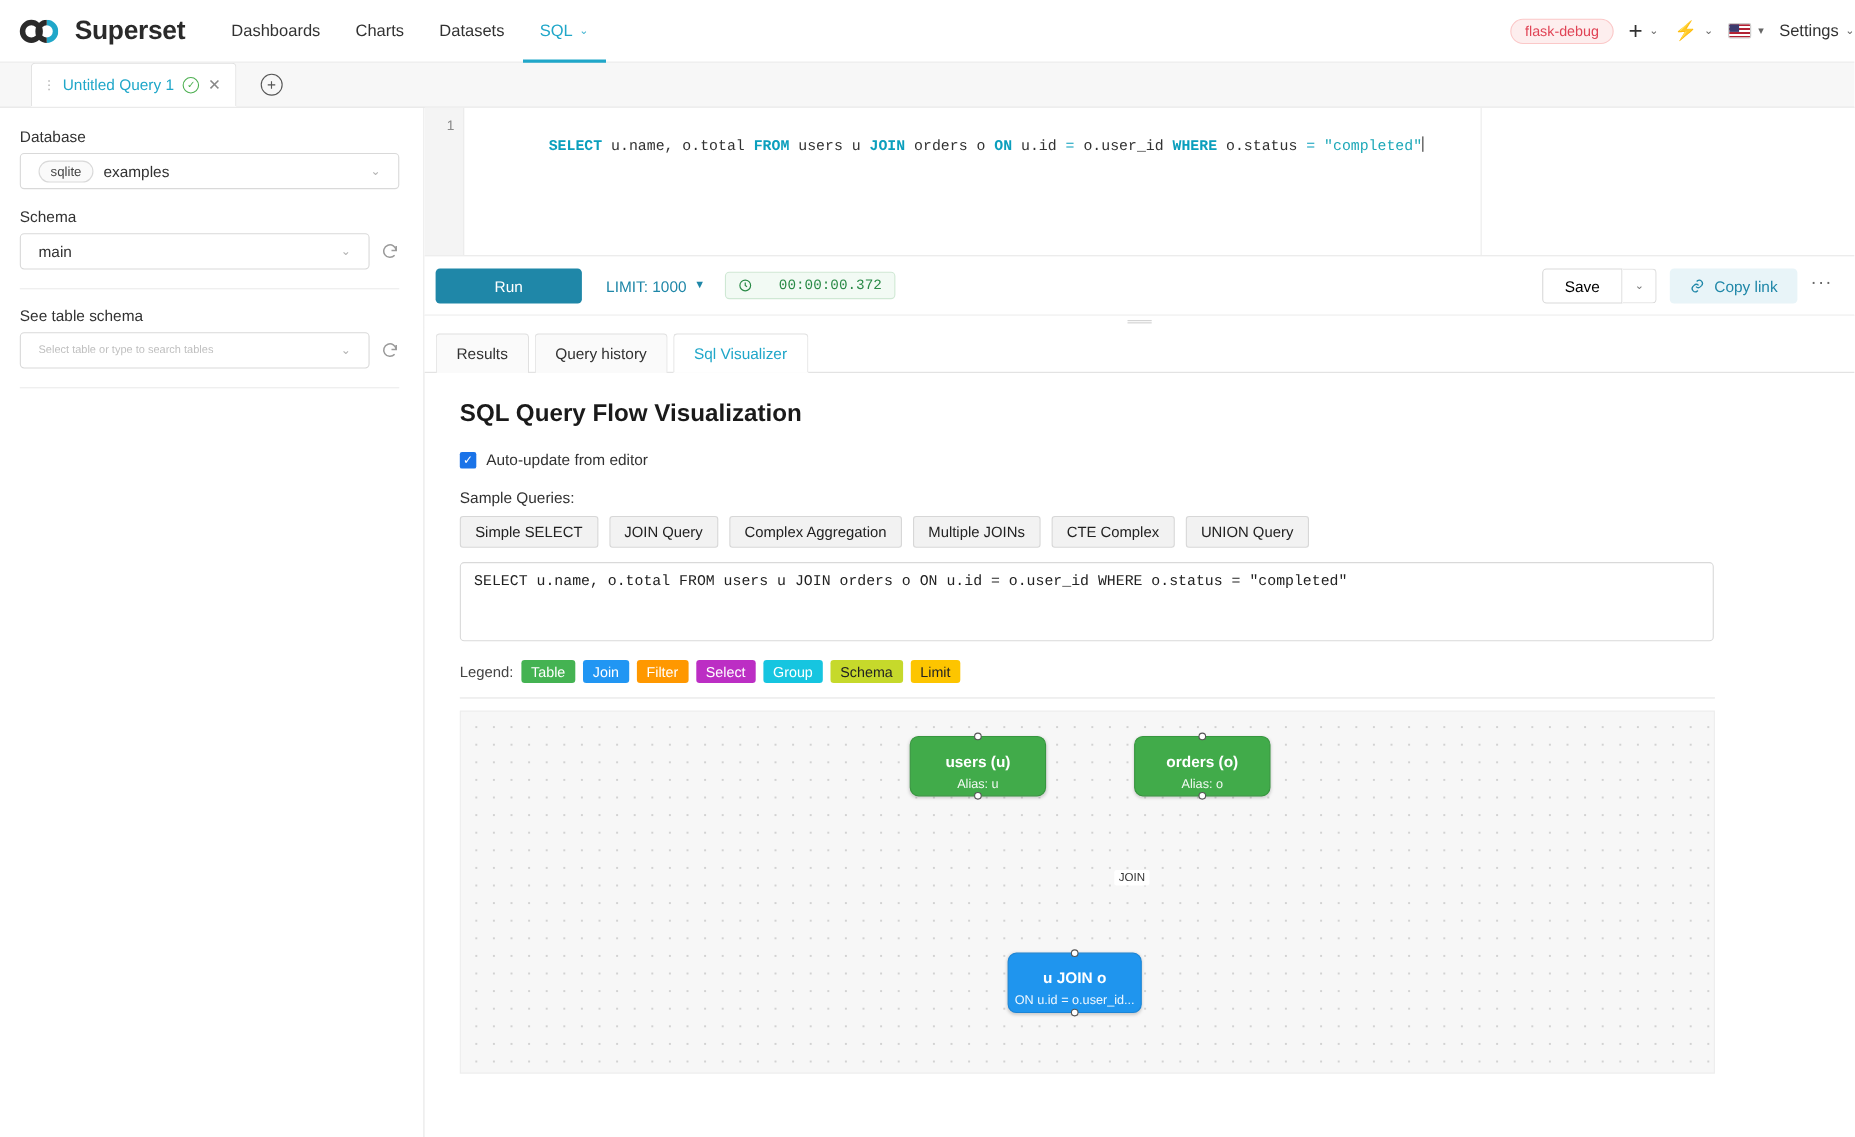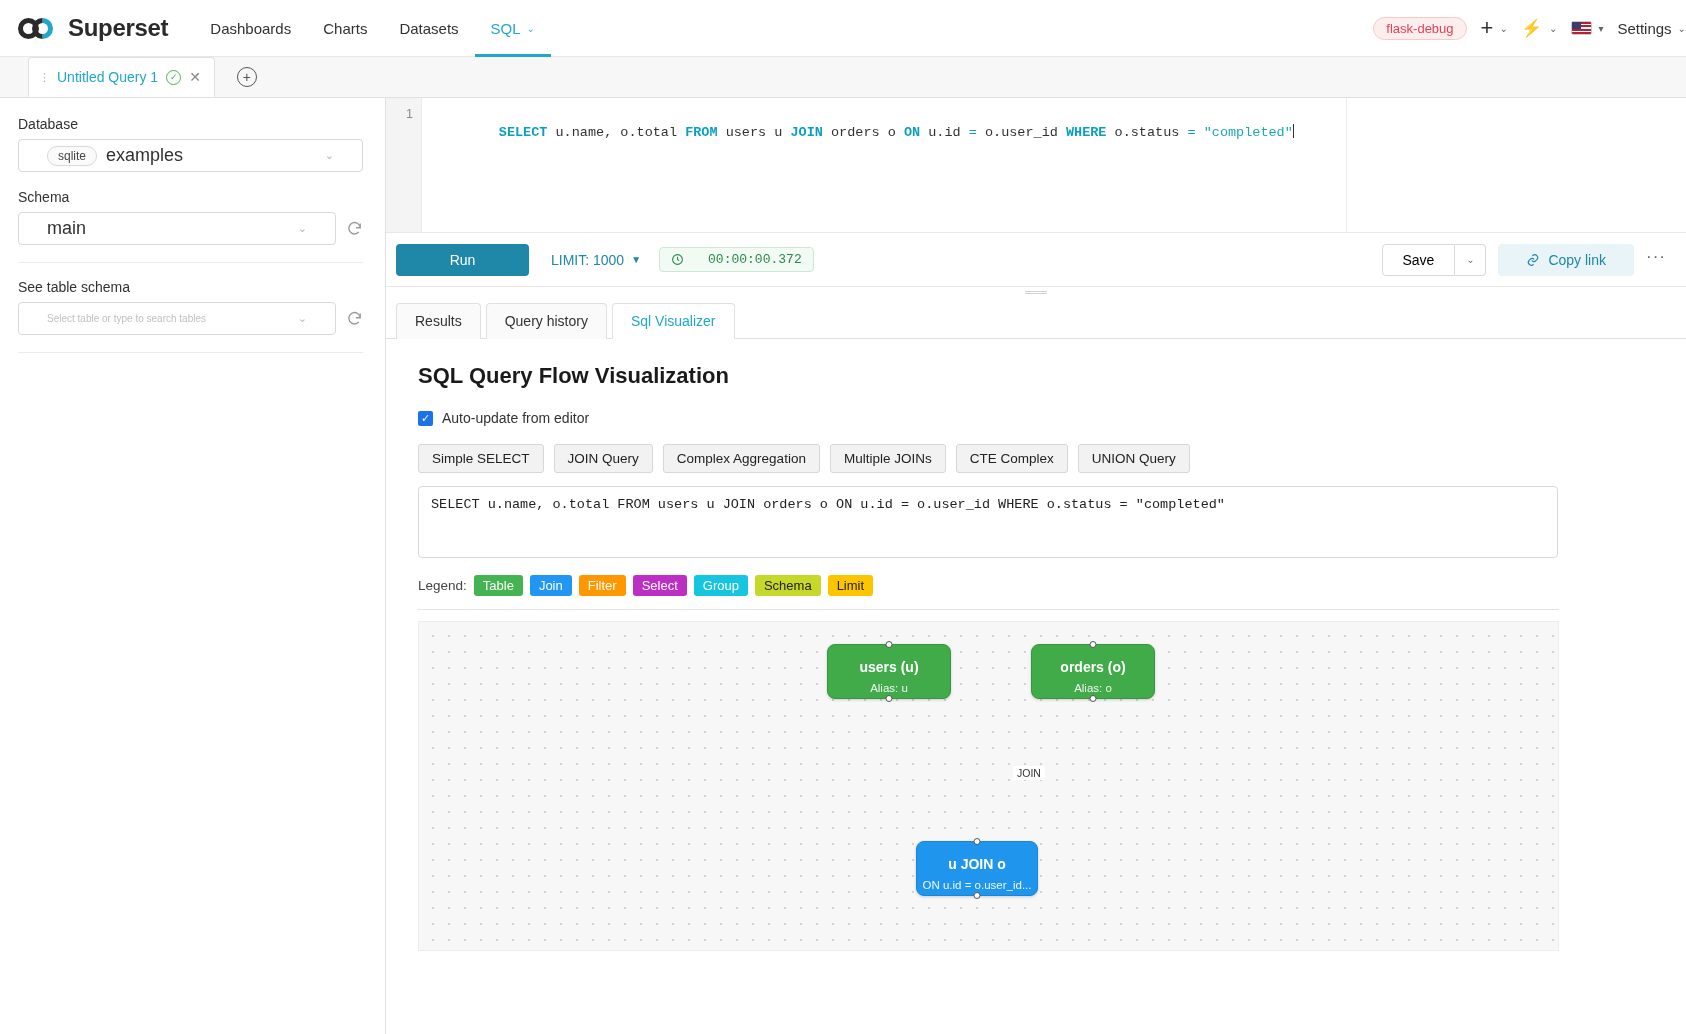"sqlite" .select-ctl { padding: 0 28px -> 0 16px }
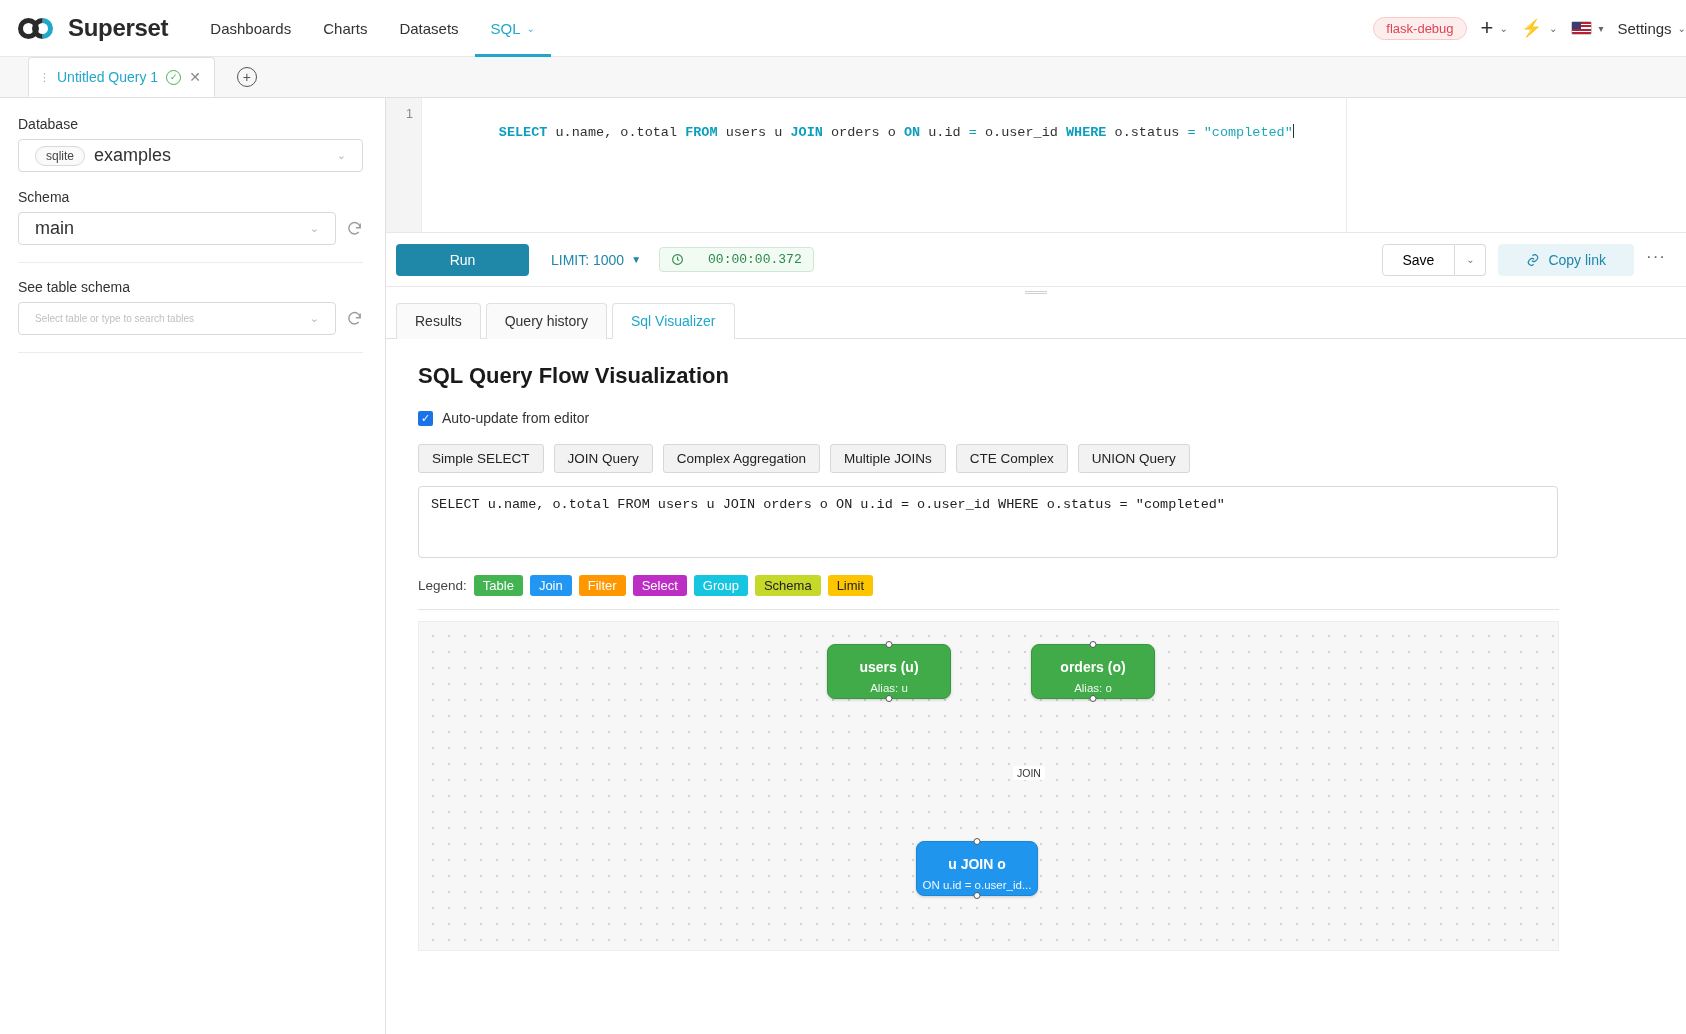"examples" .sel-val { font-size: 18px -> 14px }
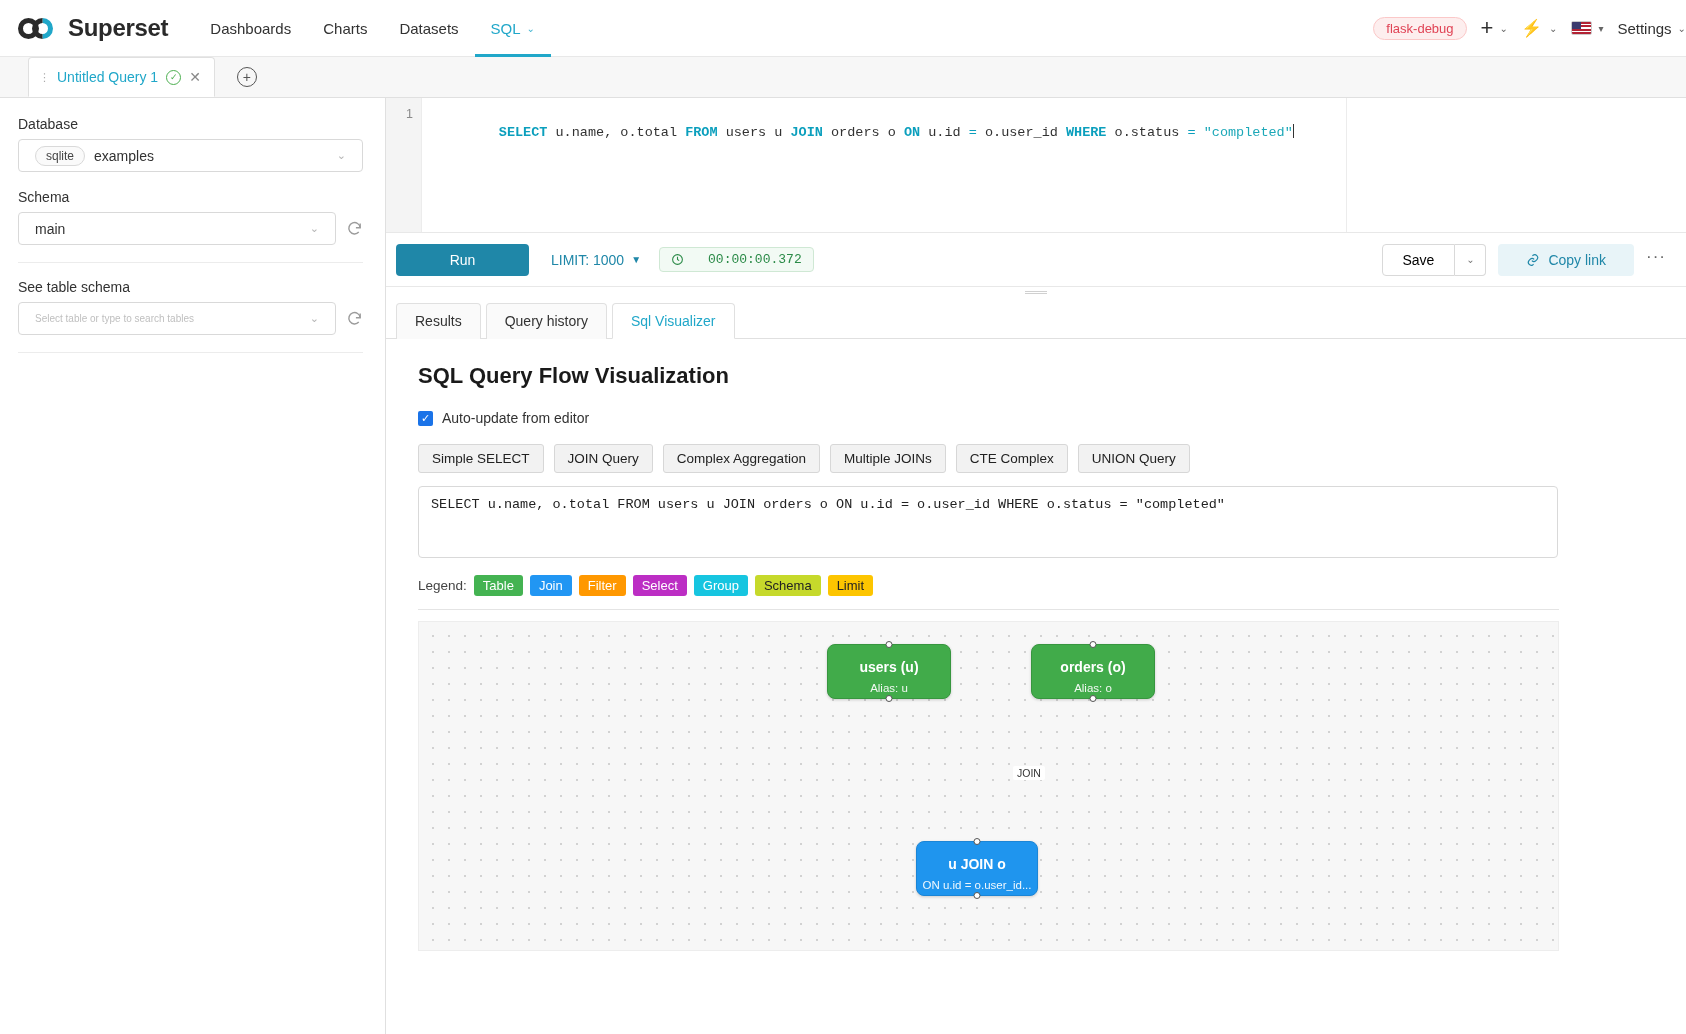"Copy link" .copylink { padding: 0 28px -> 0 18px }
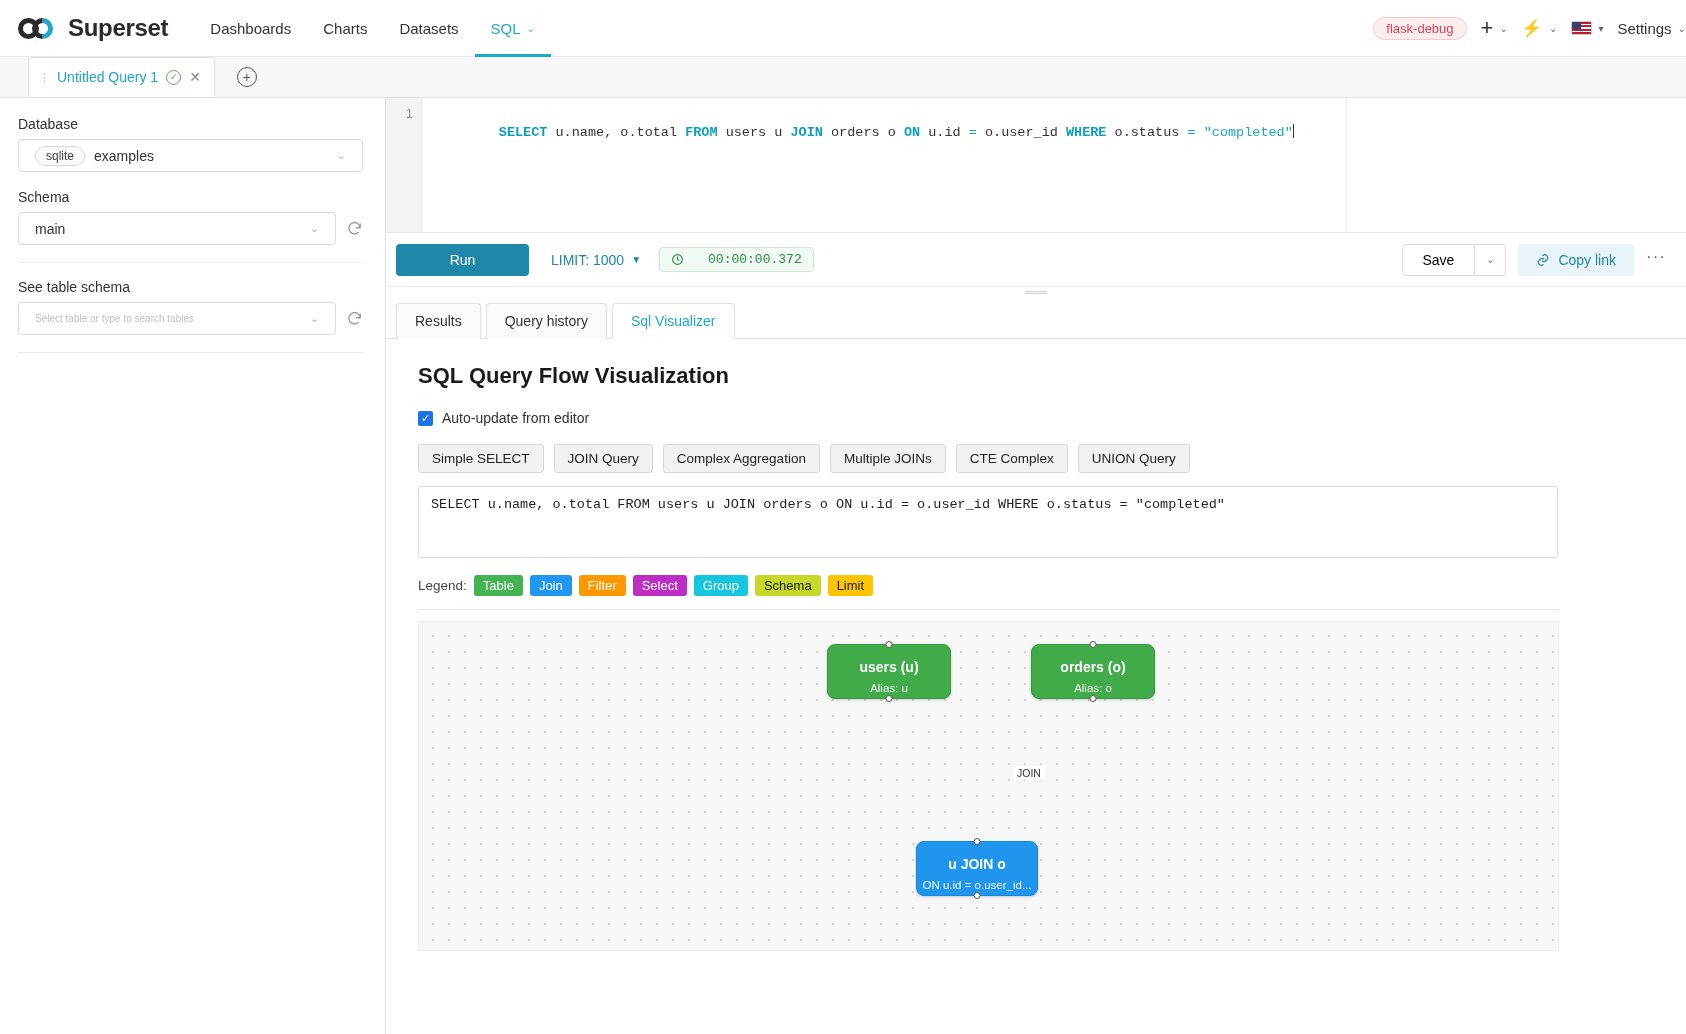"Sample Queries:" div.sq-label { html: none -> <div>Sample Queries:</div> }
